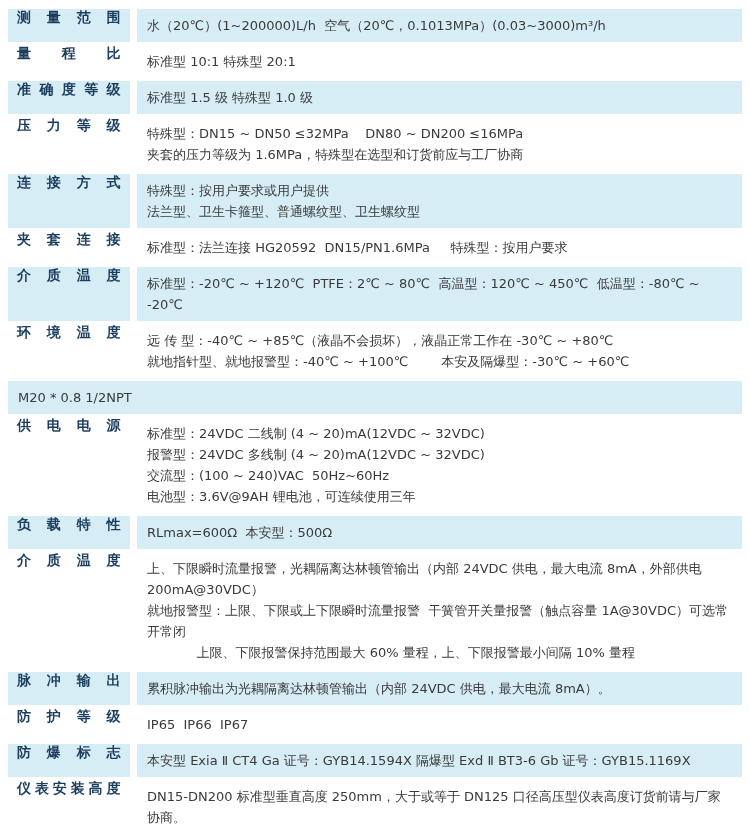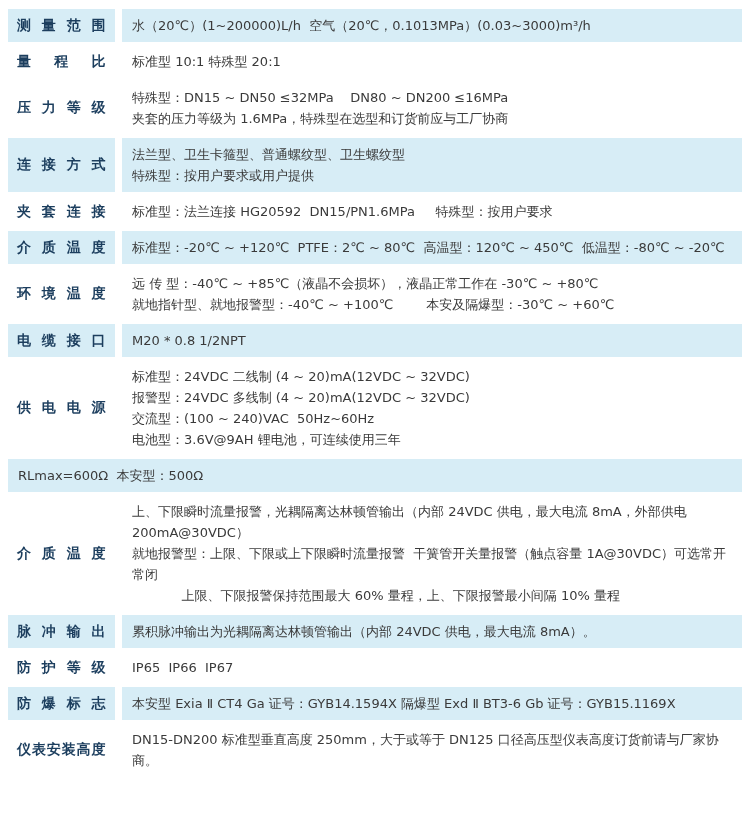"测量范围" .label-cell { align-items: center -> flex-start; width: 107px -> 122px }
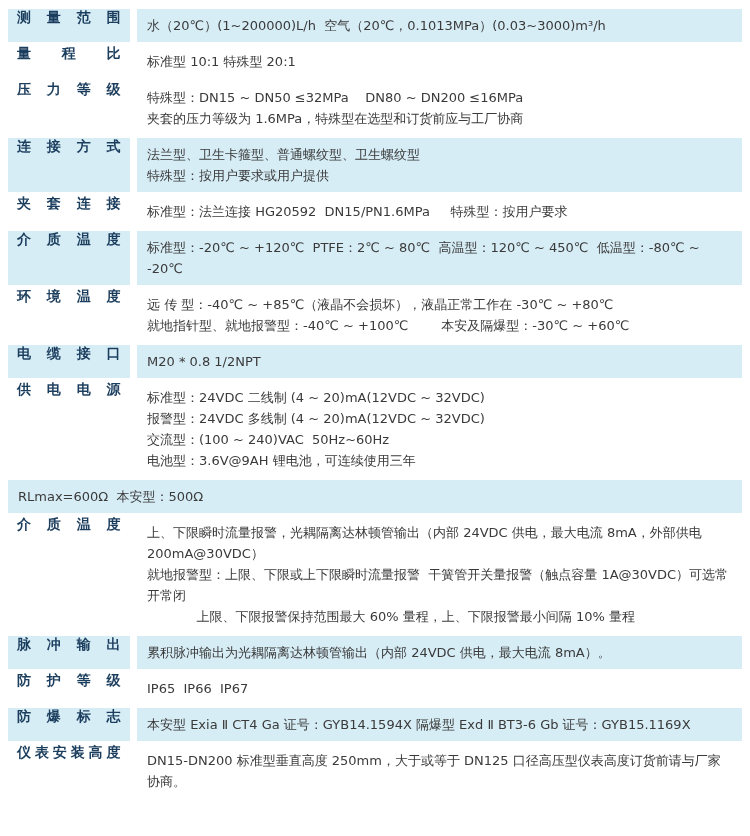"准确度等级" div.spec-row { html: none -> <div> <div> <span>准确度等级</span> </div> <div> <div>标准型 1.5 级 特殊型 1.0 级</div> </div> </div> }
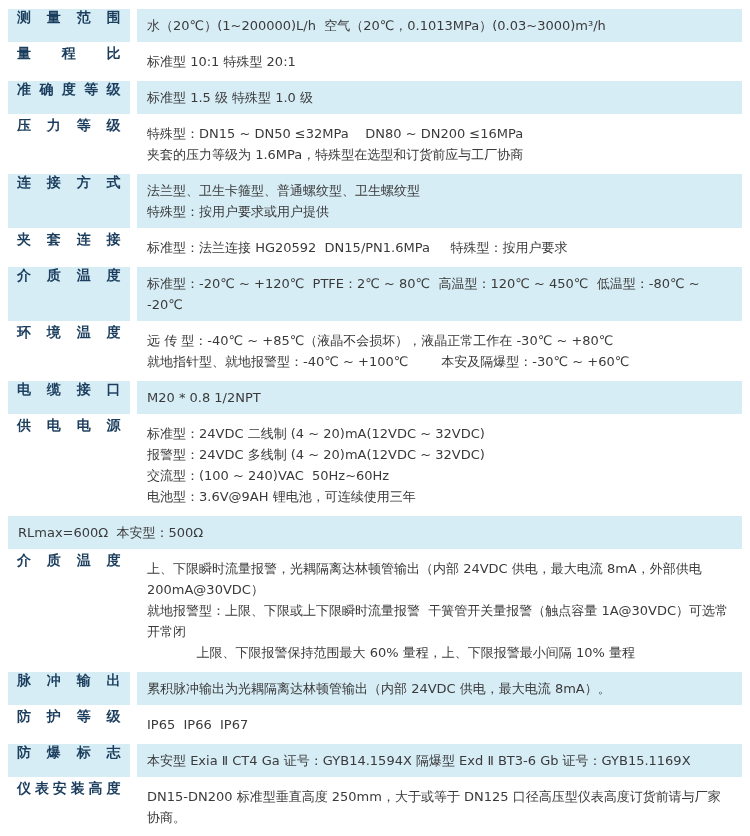"法兰型、卫生卡箍型、普通螺纹型、卫生螺纹型" div.content-line { order: before "特殊型：按用户要求或用户提供" -> after "特殊型：按用户要求或用户提供" }
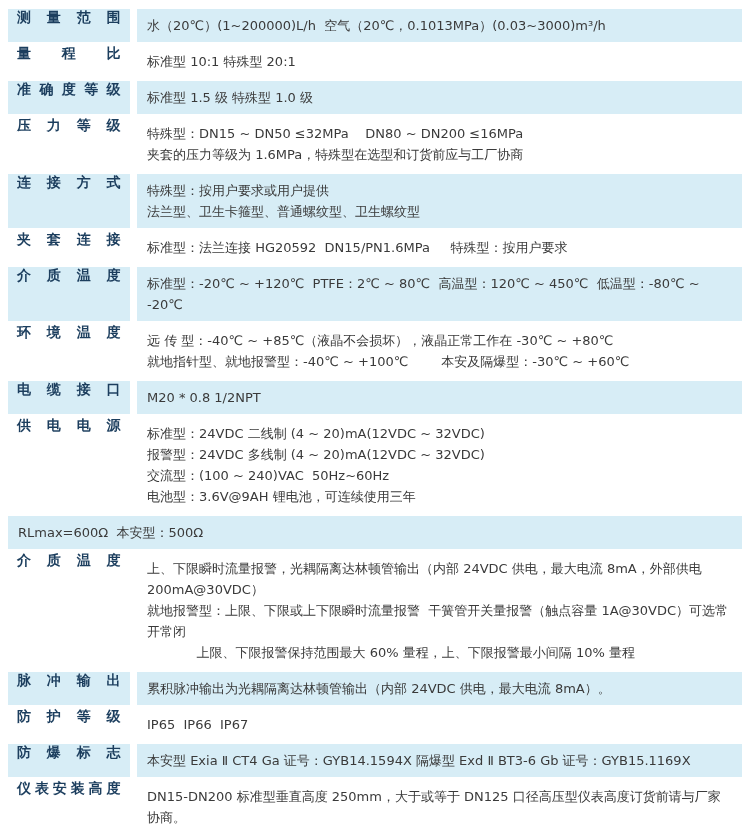"电缆接口" div.label-cell { html: <div> <span>电缆接口</span> </div> -> none }
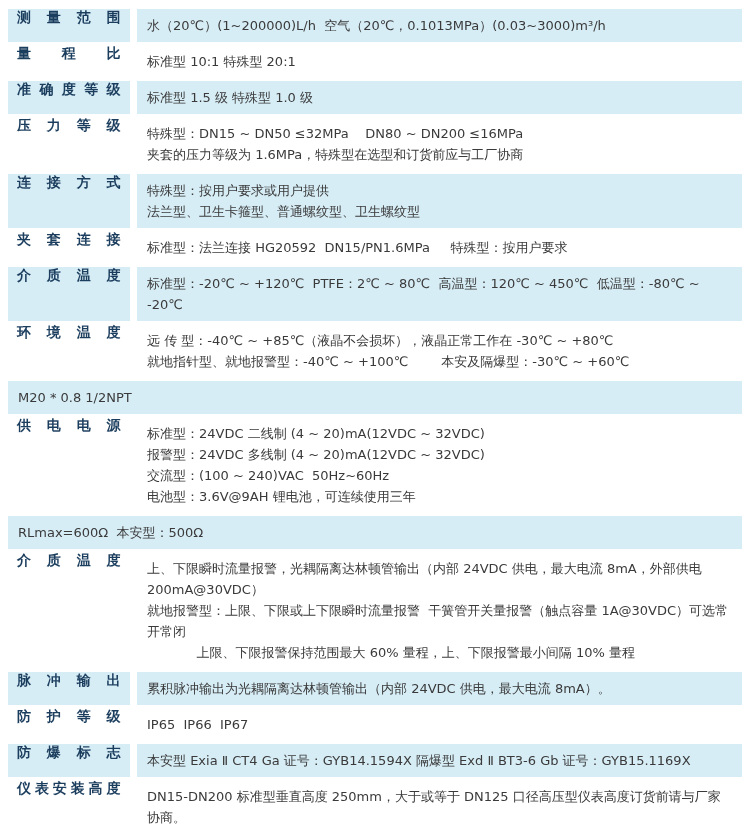"负载特性" div.label-cell { html: none -> <div> <span>负载特性</span> </div> }
